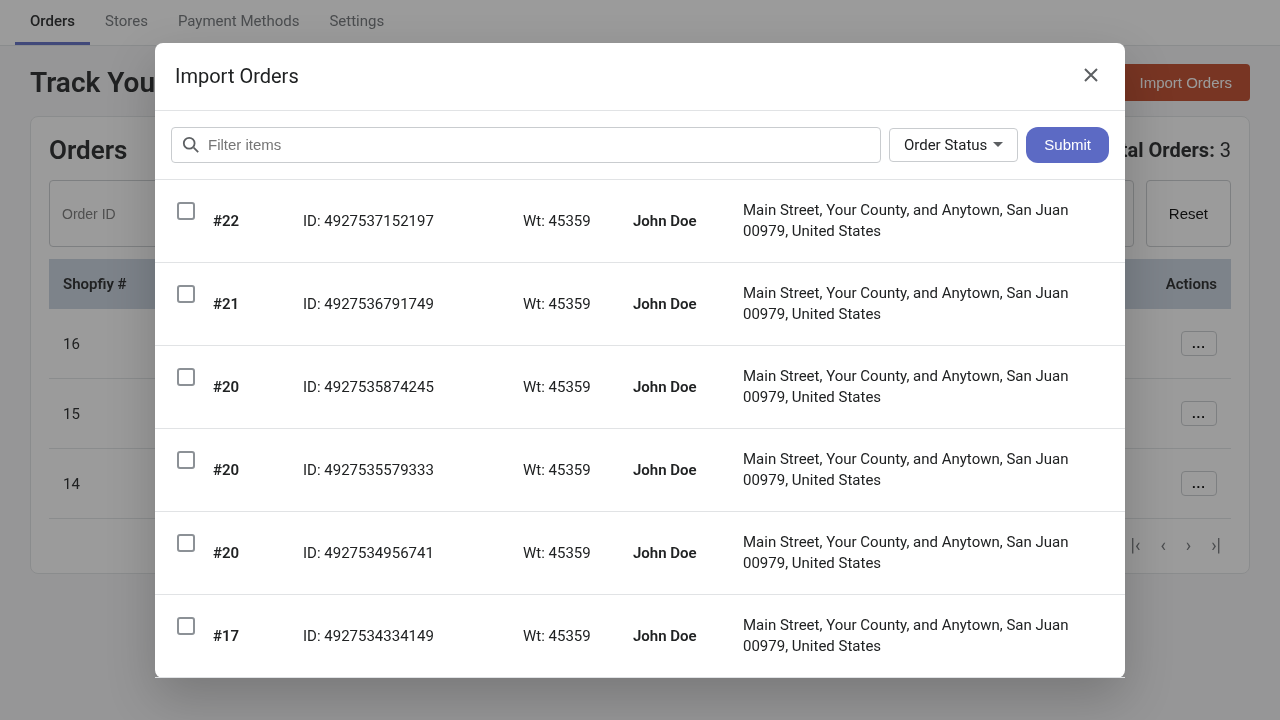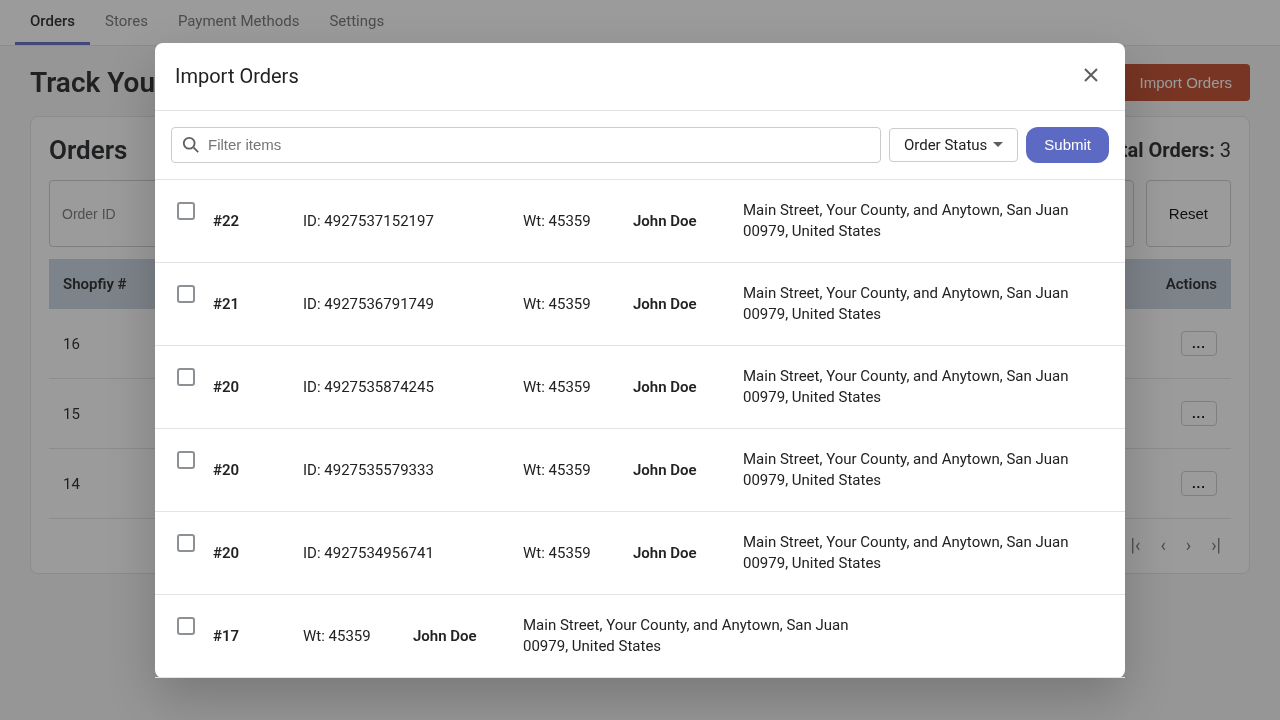"ID: 4927534334149" div.col-id { html: none -> <div>ID: 4927534334149</div> }
